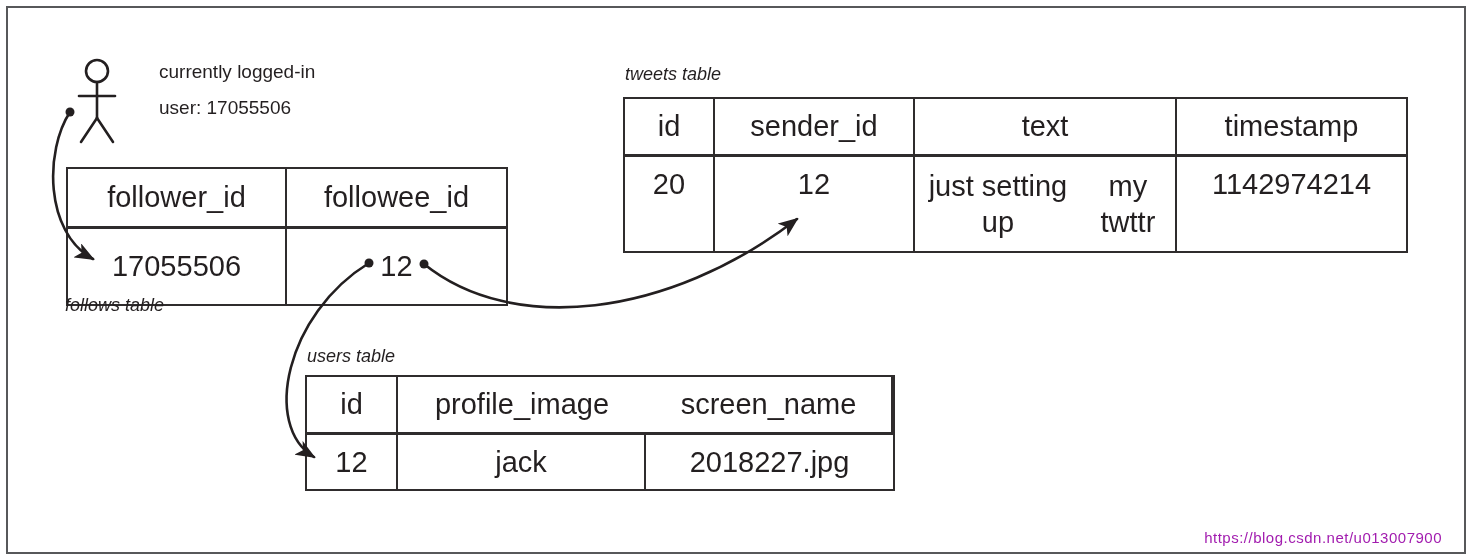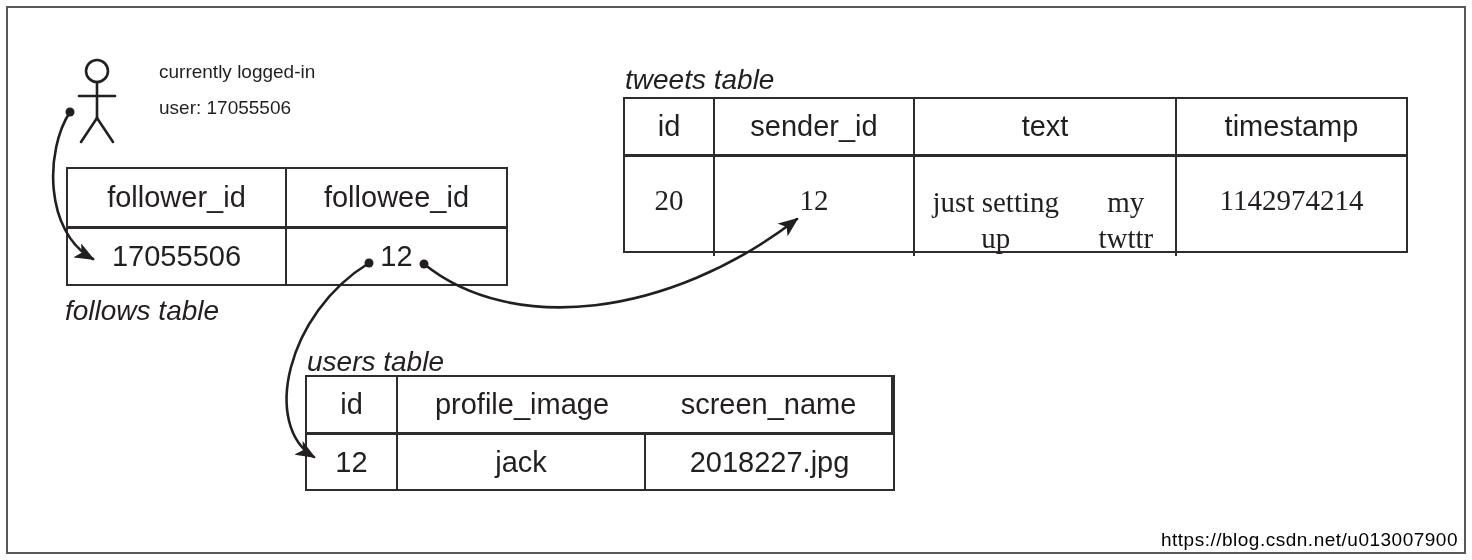"tweets table" .tbl-label { font-size: 28px -> 18px }
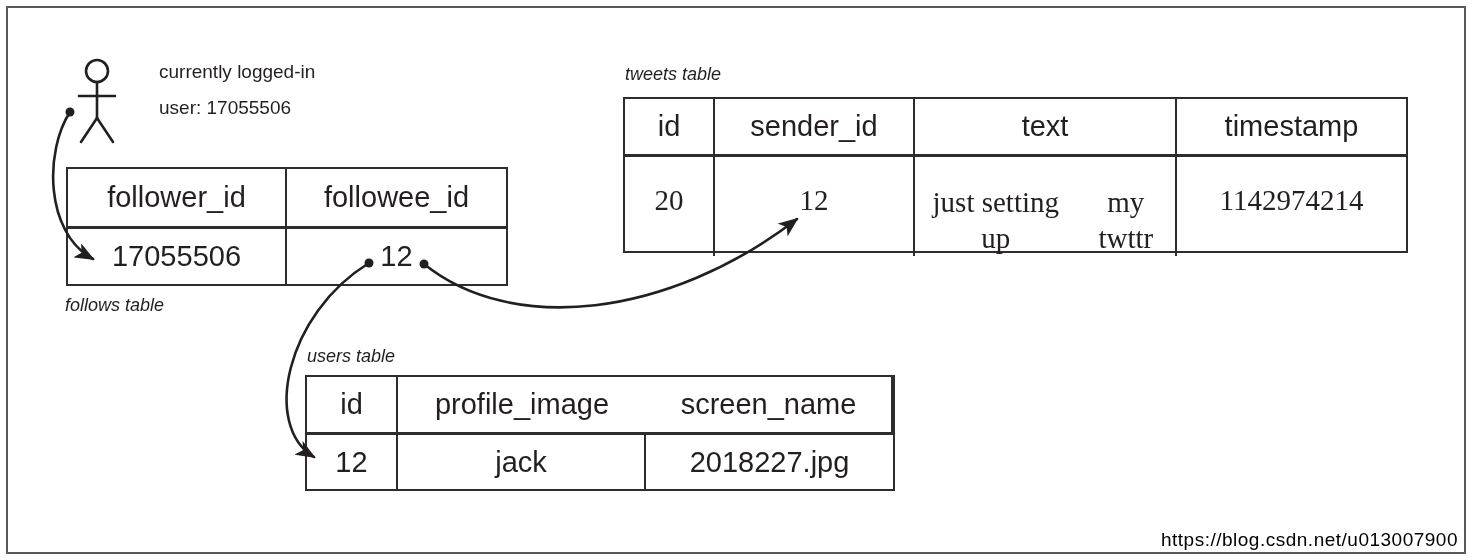"follower_id" #follows-table { height: 119px -> 139px }
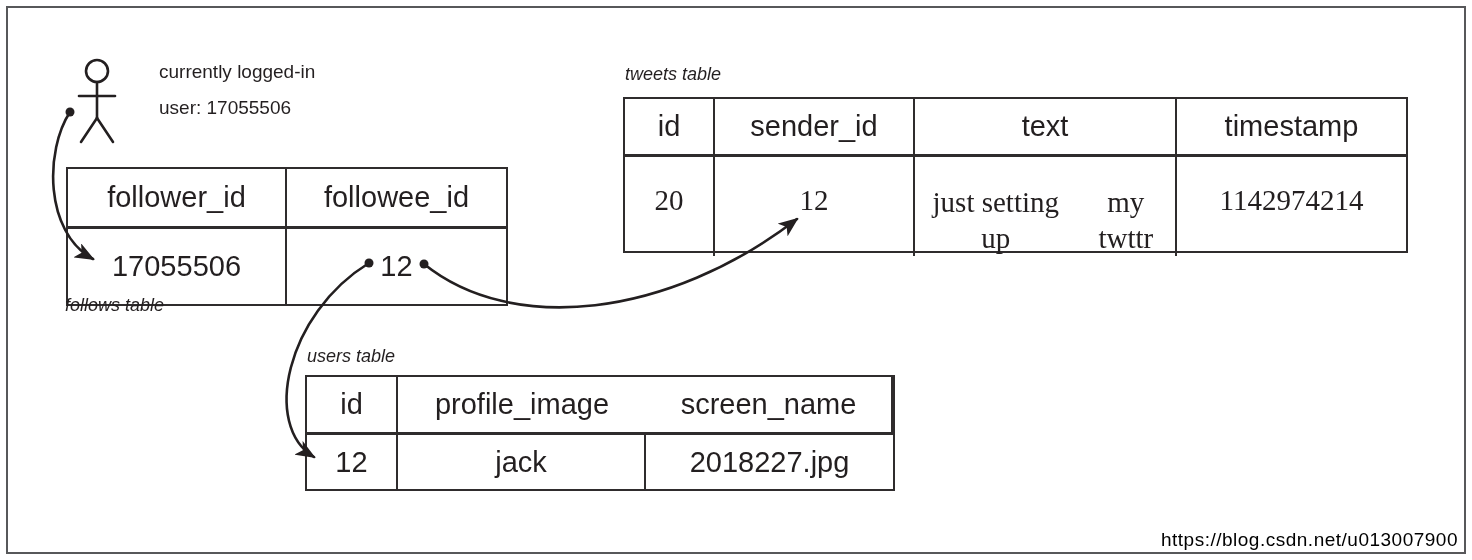"20" .cell.top { font-family: Liberation Serif, serif -> none; padding-top: 27px -> 11px }
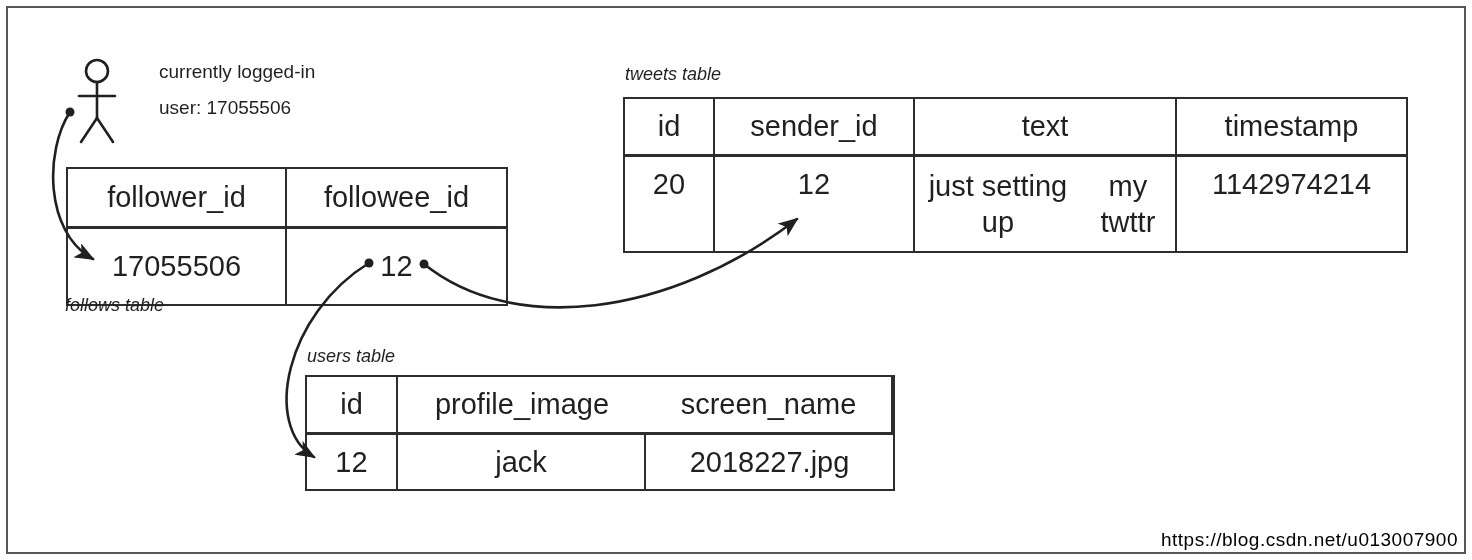"https://blog.csdn.net/u013007900" .watermark { color: #000000 -> #a21caf; font-size: 19px -> 15px; right: 14px -> 30px }
